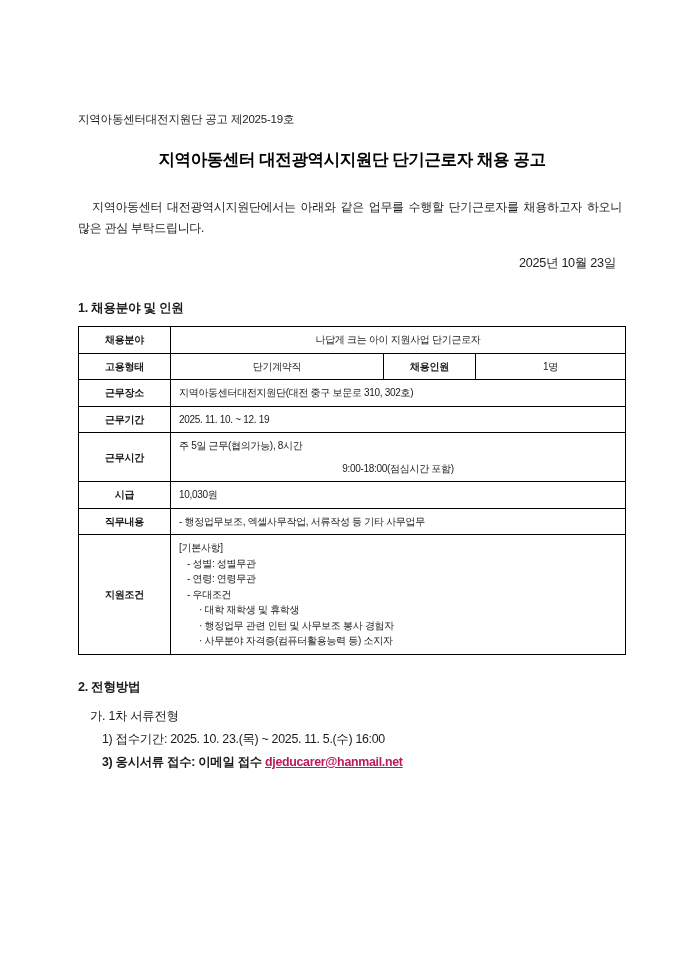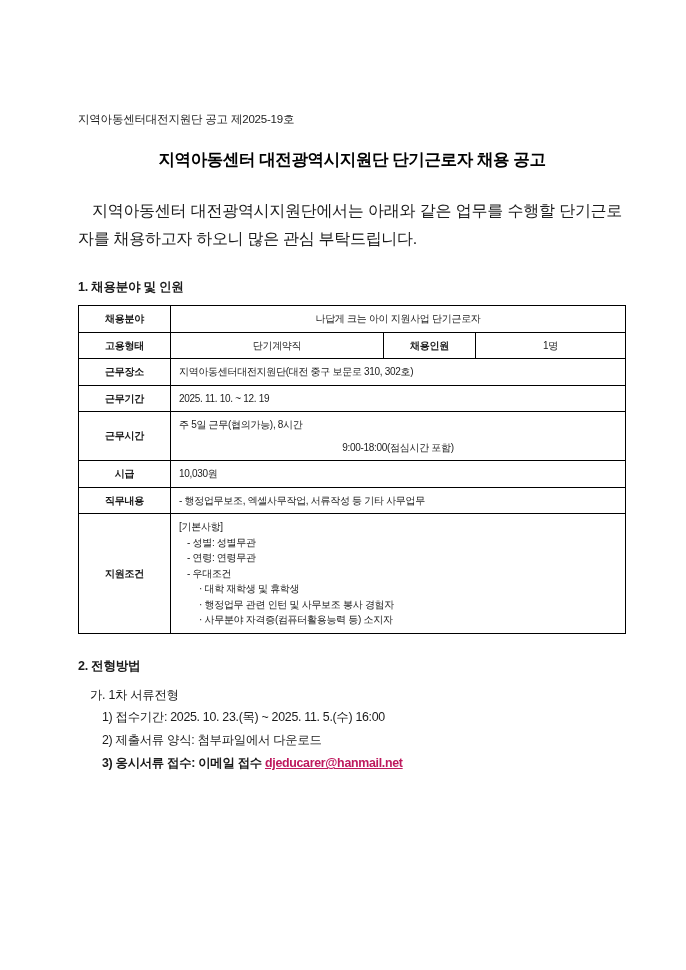"지역아동센터 대전광역시지원단에서는 아래와 같은 업무를" .intro { font-size: 16px -> 12px }
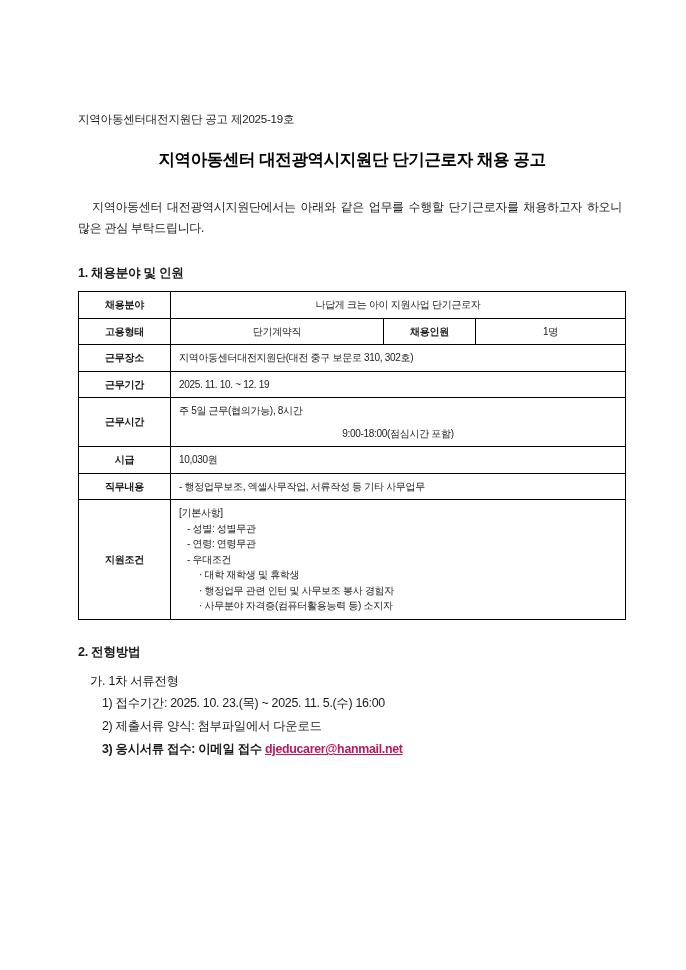"2025년 10월 23일" div { html: none -> <div>2025년 10월 23일</div> }
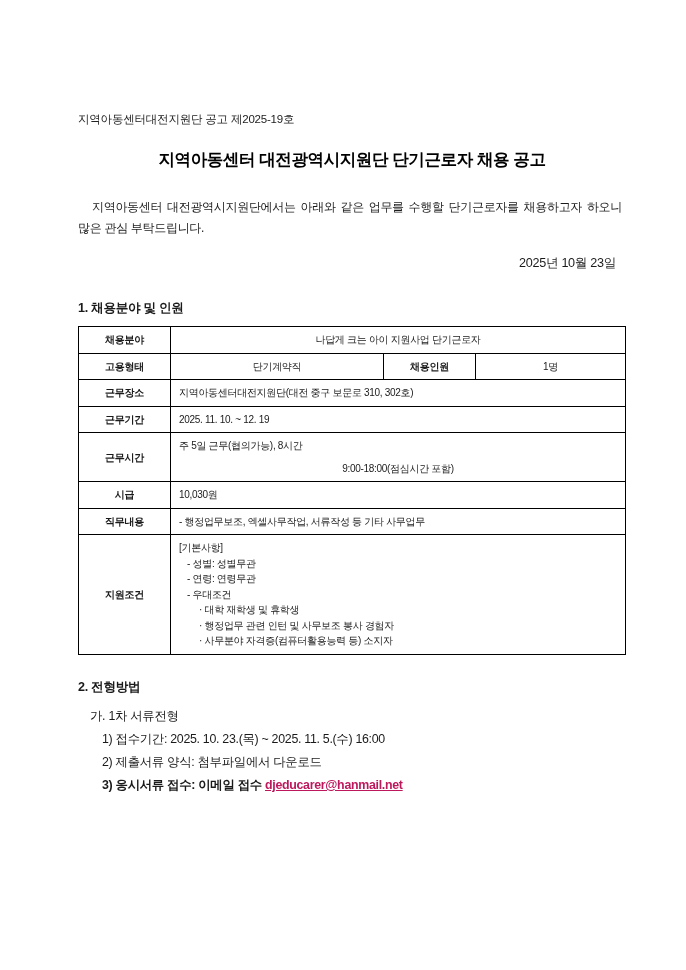"2) 제출서류 양식: 첨부파일에서 다운로드" div.s2-line { html: <div>2) 제출서류 양식: 첨부파일에서 다운로드</div> -> none }
